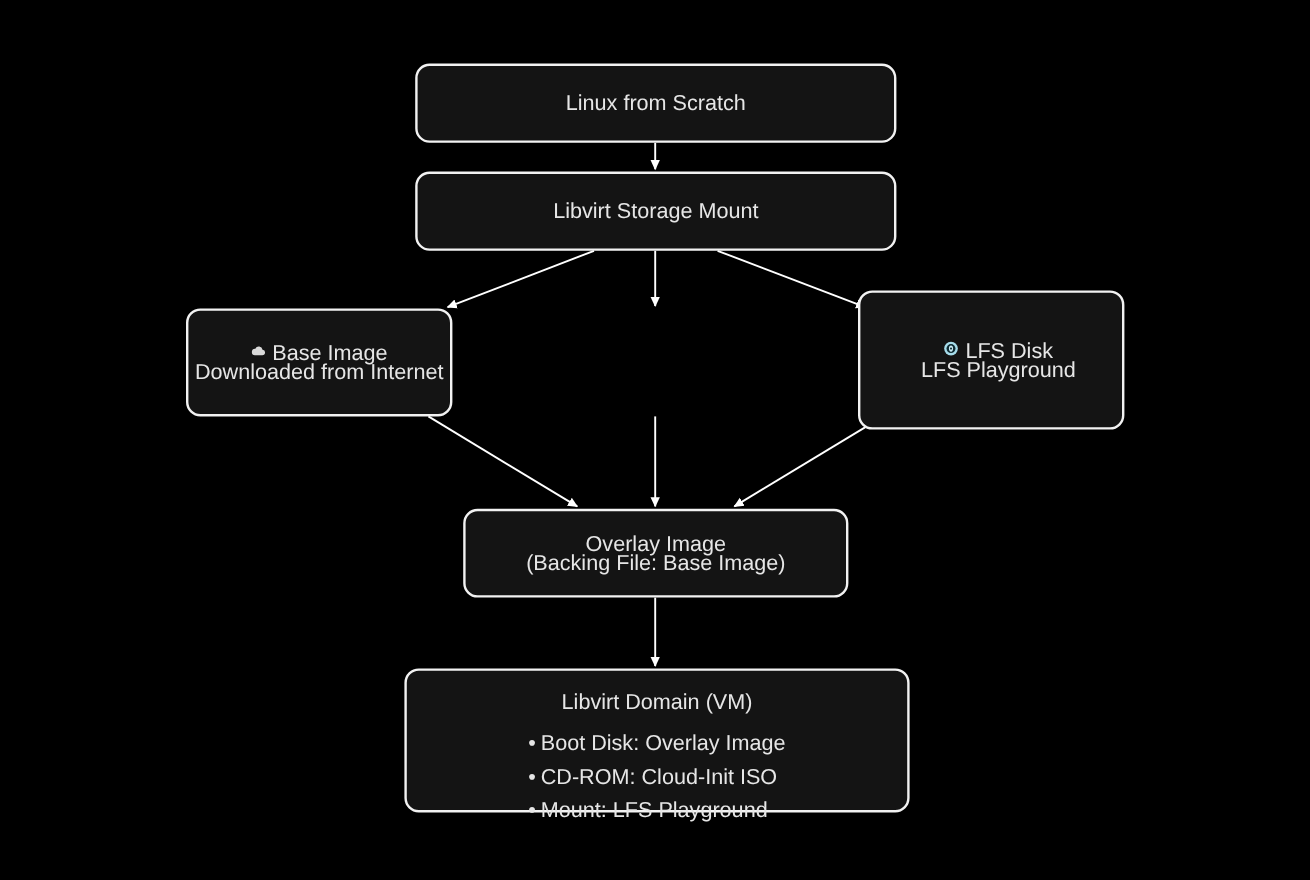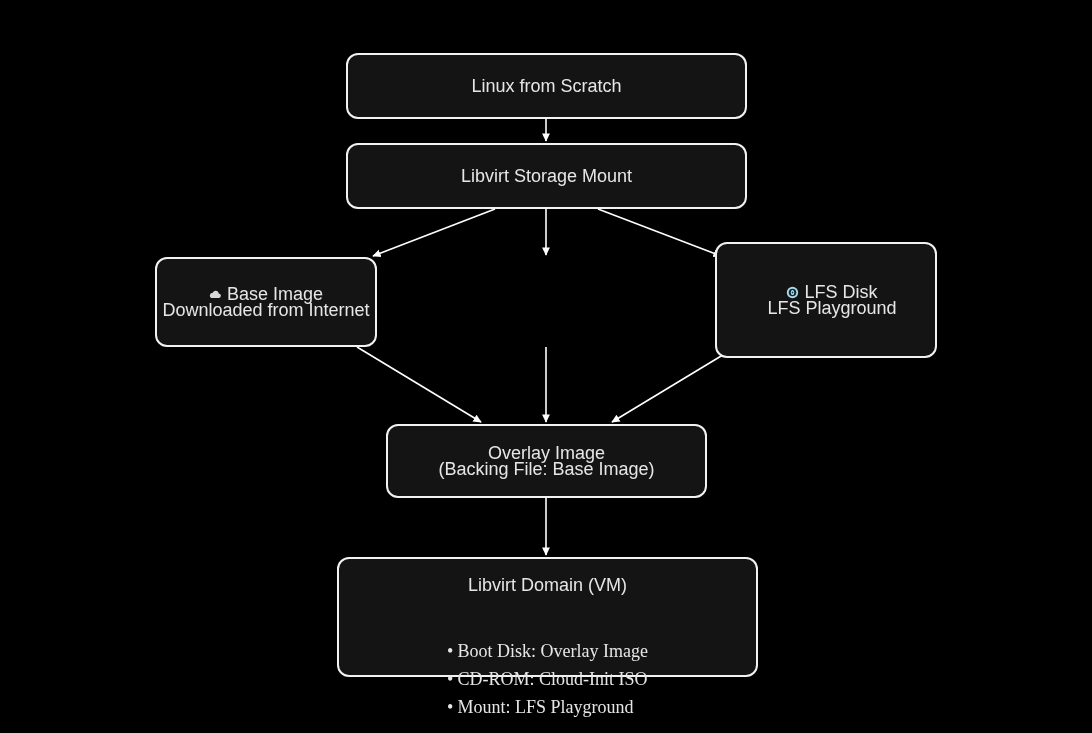"Base Image" .node-title-row { align-items: center -> flex-start }
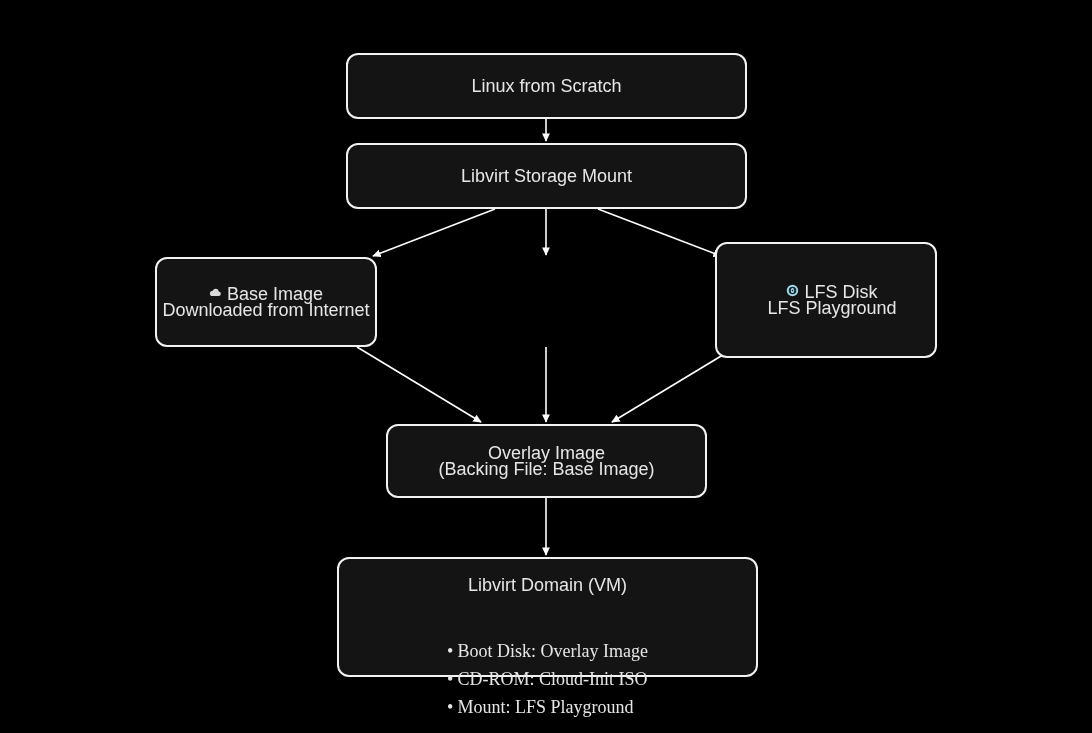"Libvirt Domain (VM)" #node-domain { gap: 32px -> none }
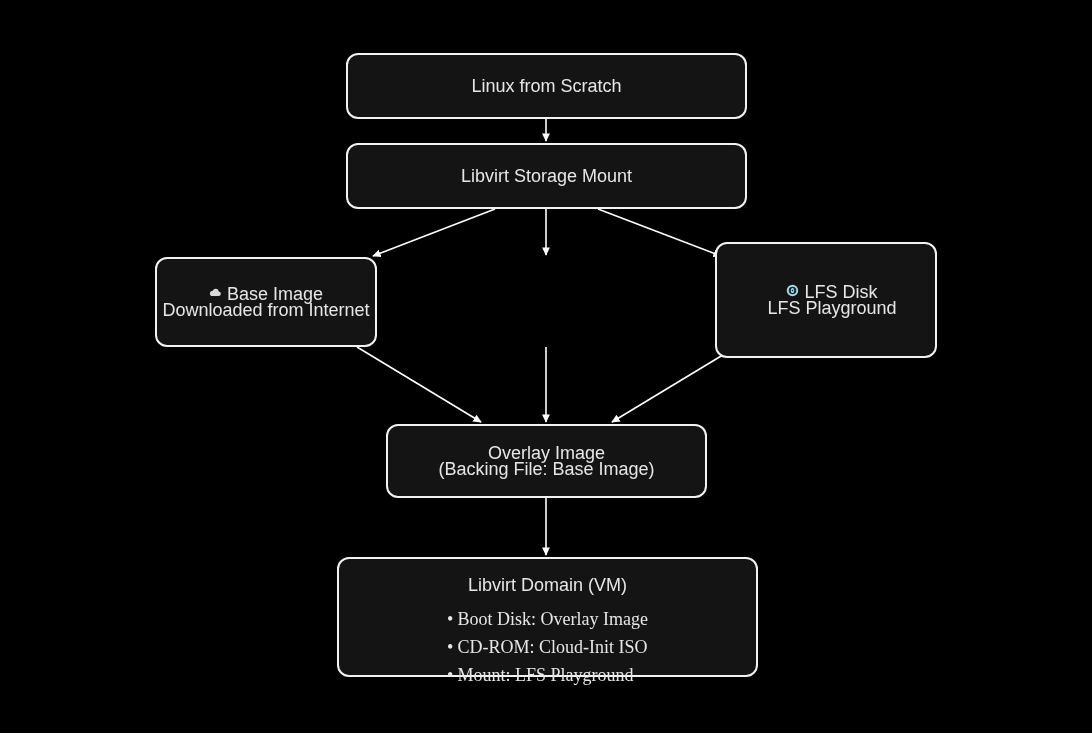"• Boot Disk: Overlay Image" .vm-bullets { font-family: Liberation Serif, serif -> none }
